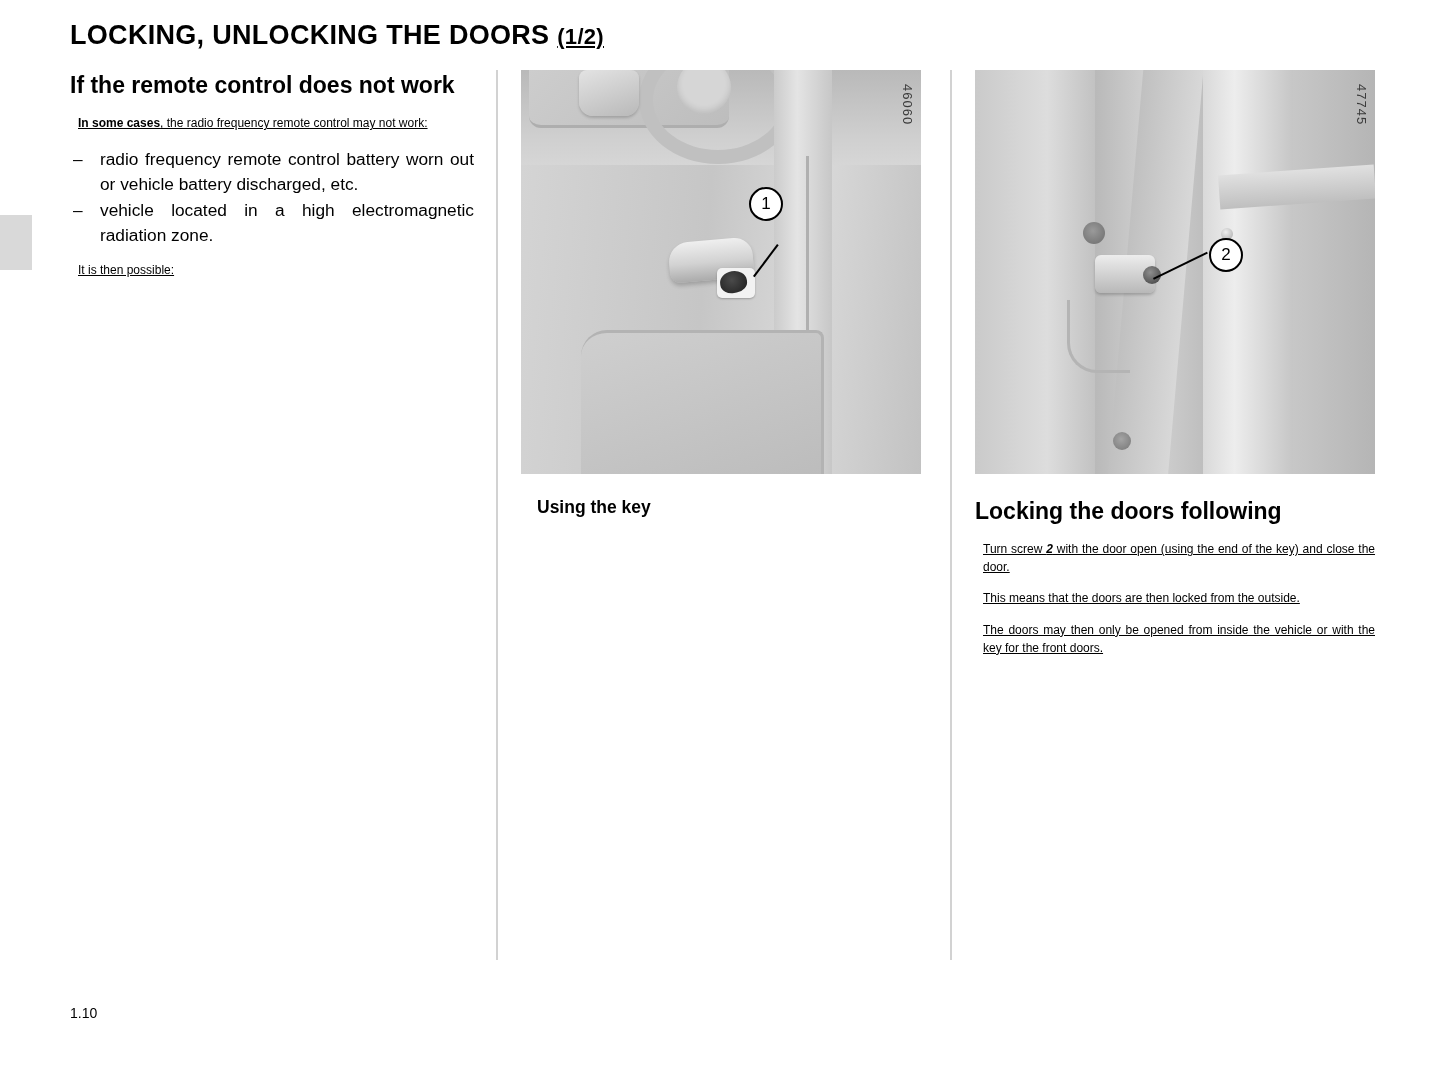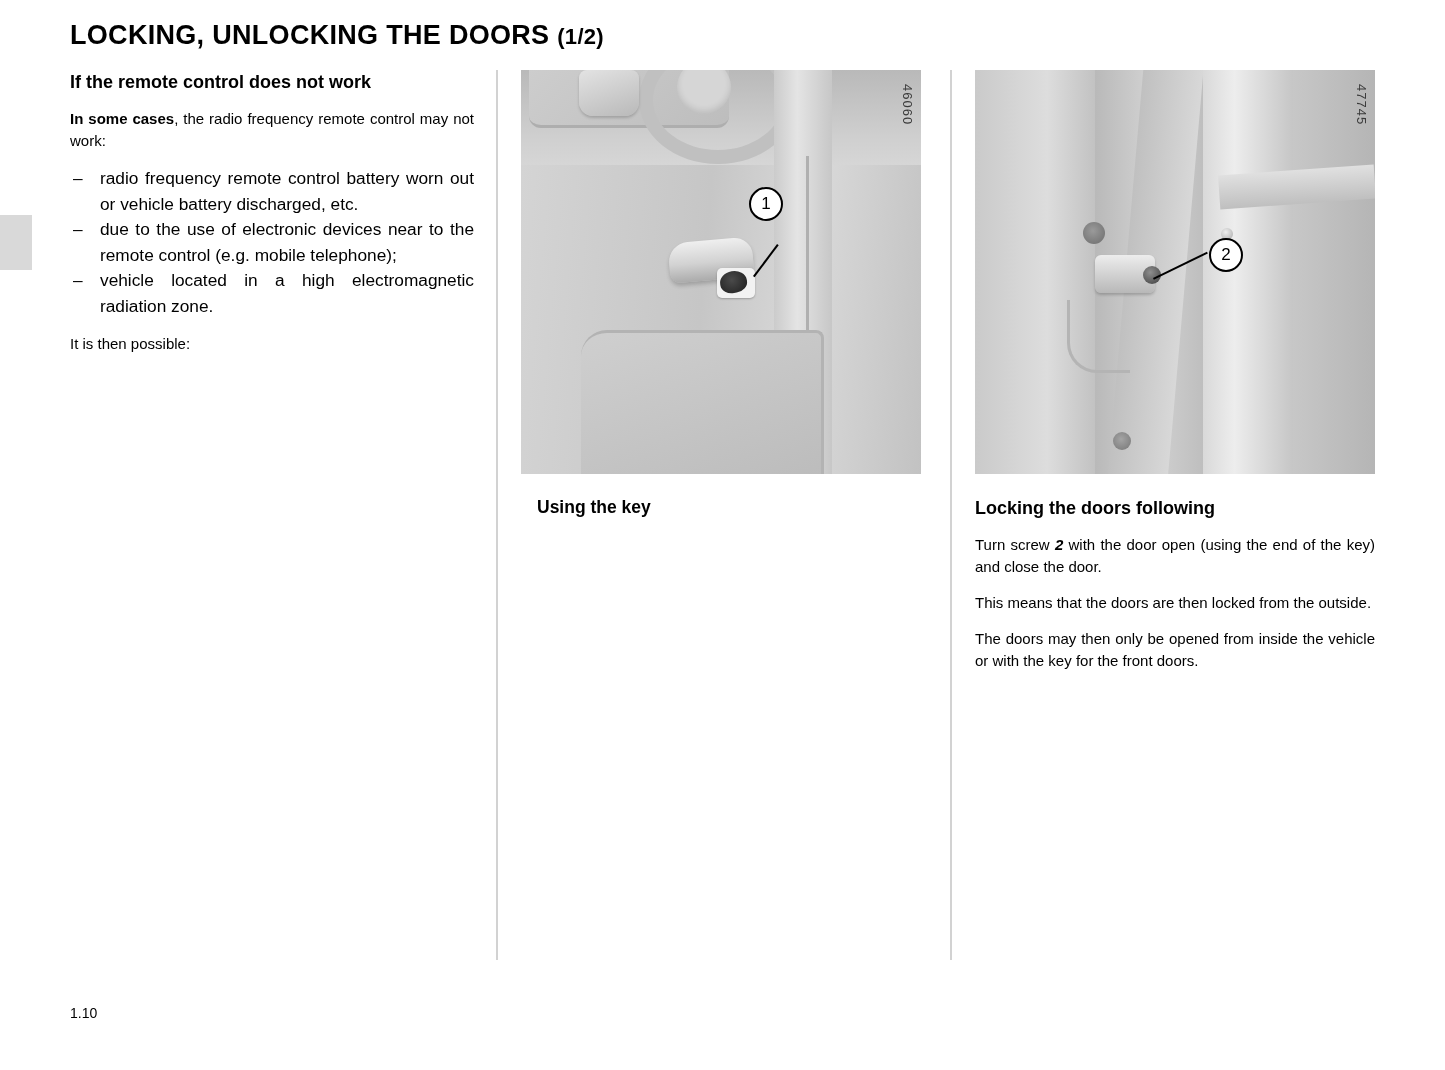"(1/2)" .page-title .sub { text-decoration: none -> underline }
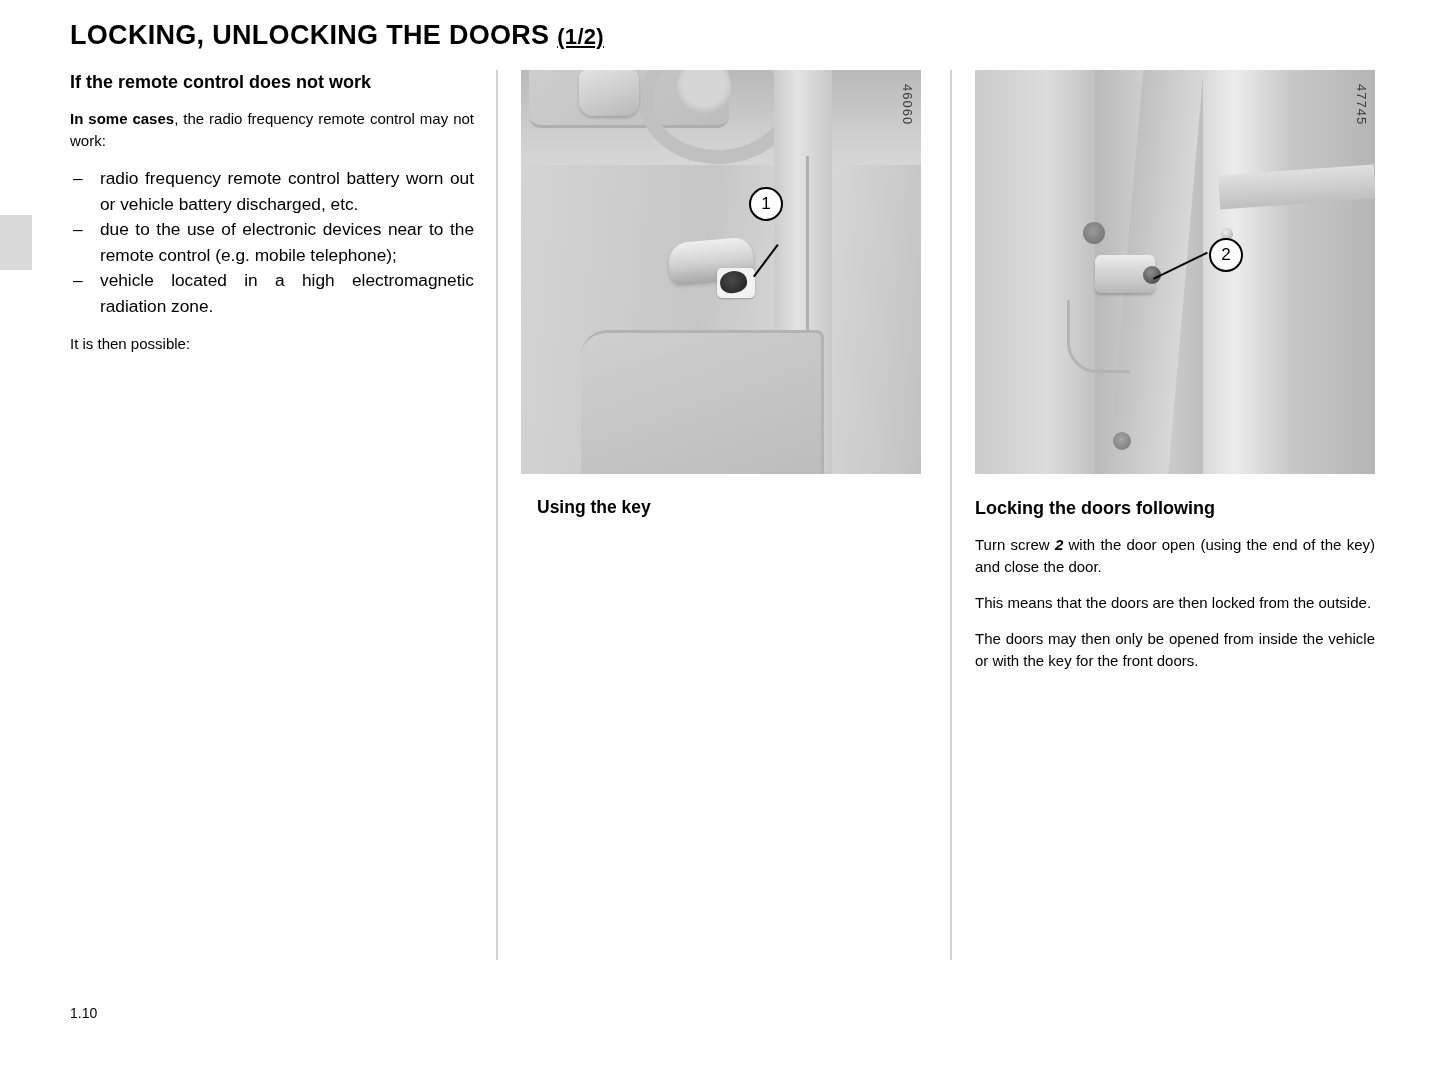"If the remote control does" h2.sec-head { font-size: 18px -> 23px }
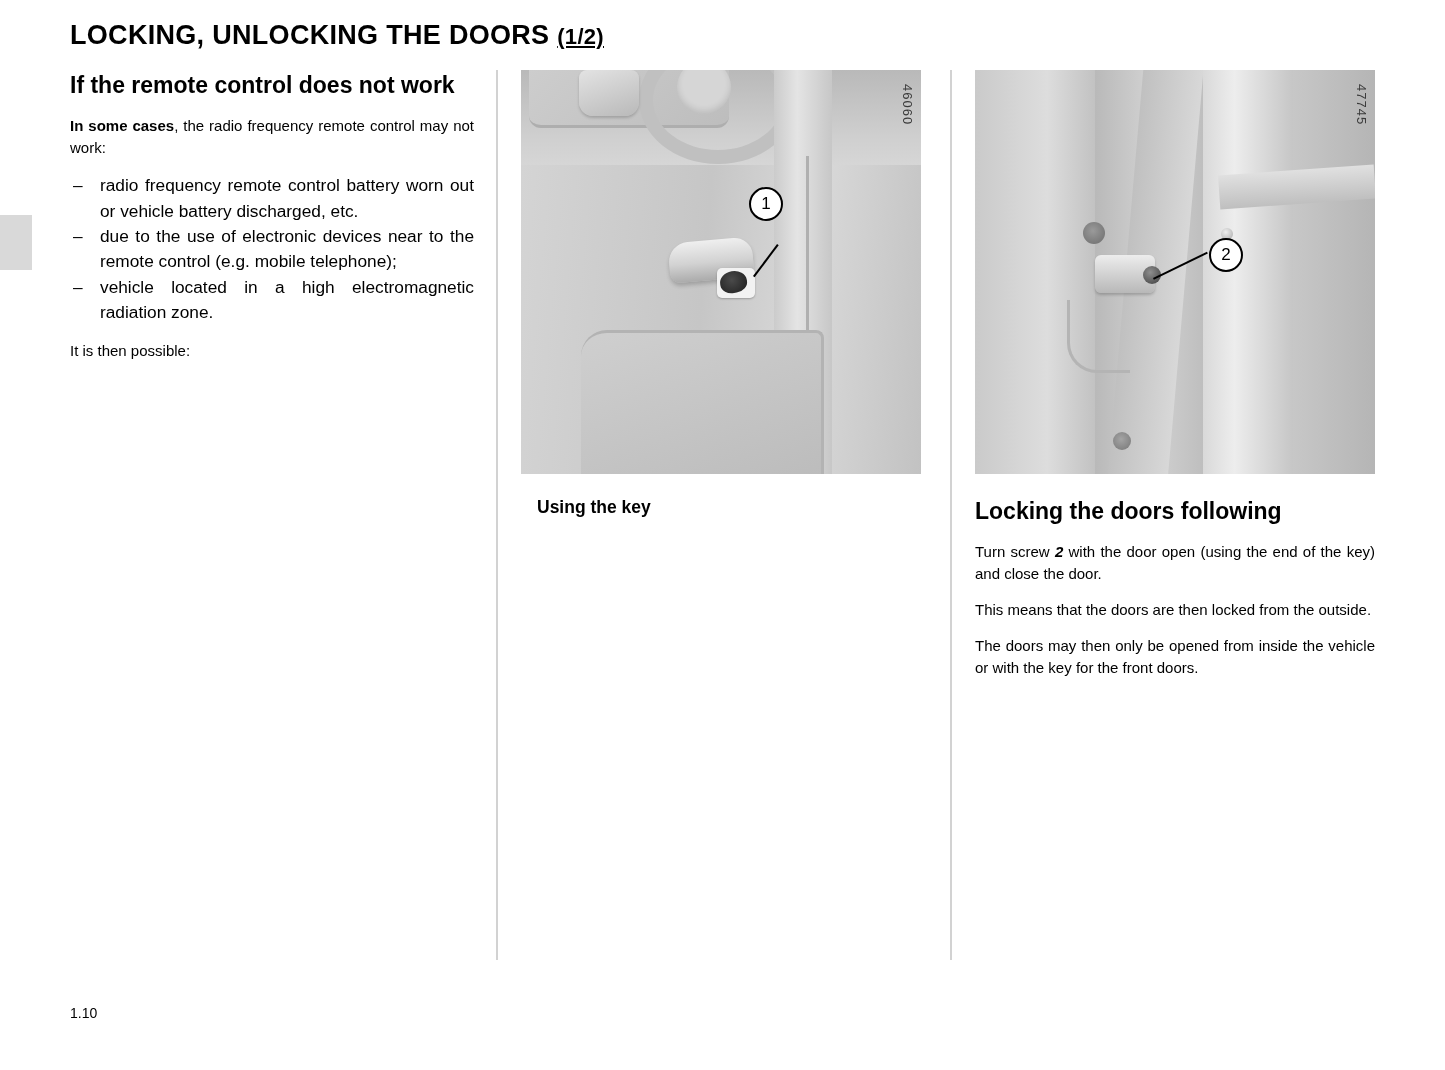"In some cases, the radio" p.body { font-size: 15px -> 12px; margin: 0 0 14px 0 -> 0 0 14px 8px; text-decoration: none -> underline }
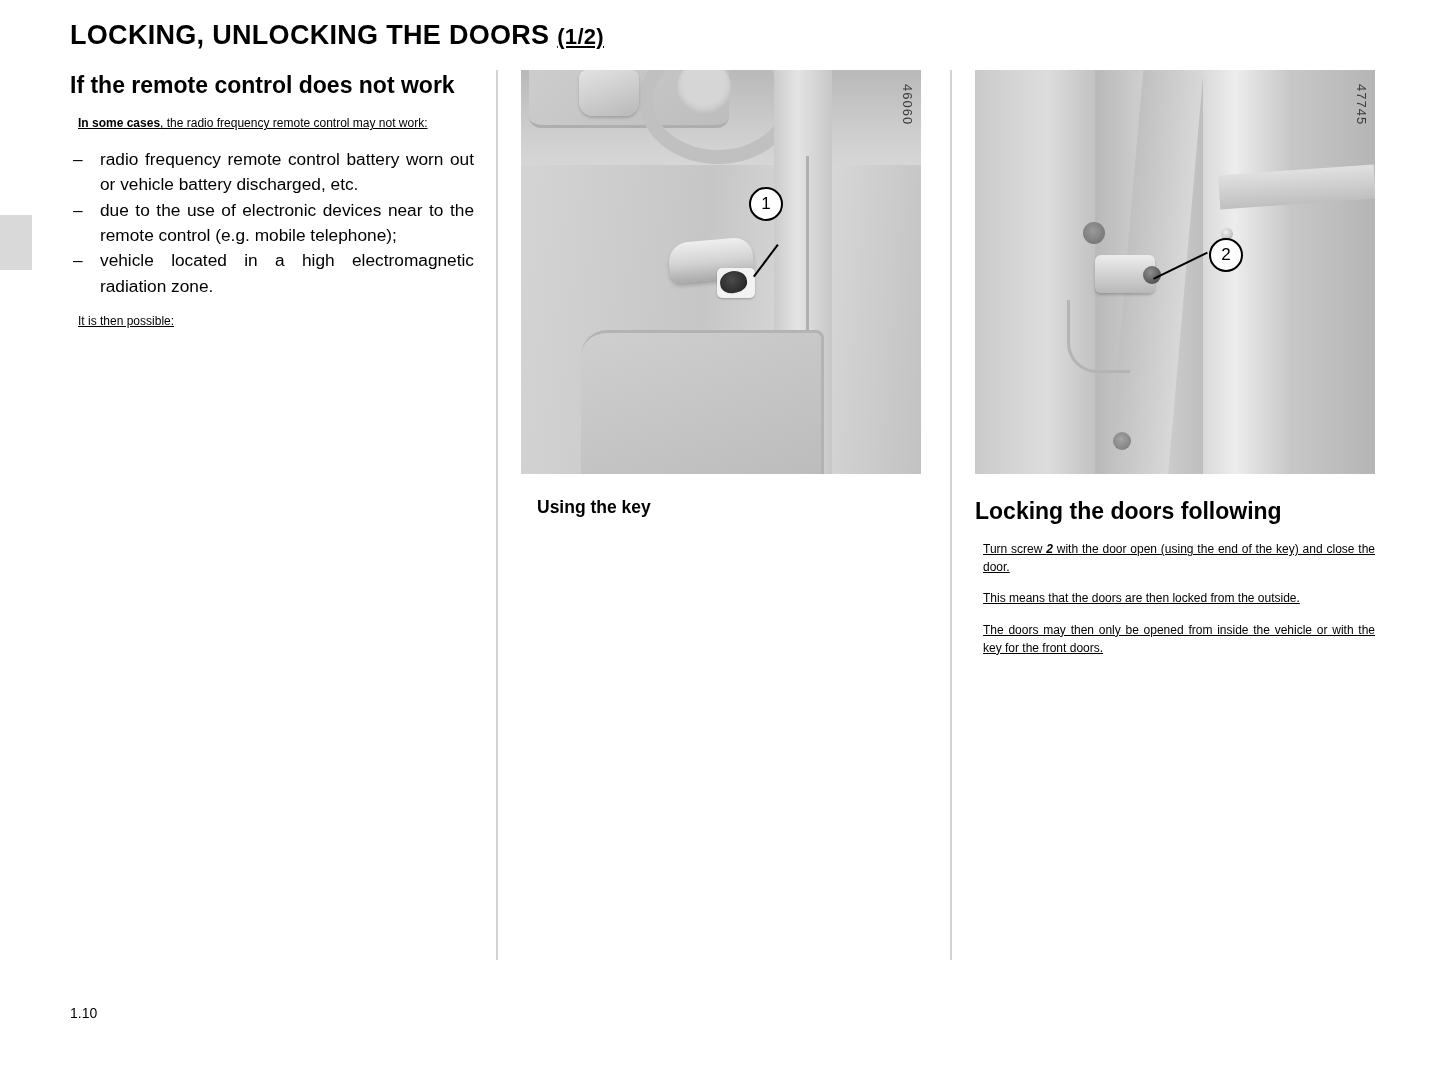"due to the use of" li { html: <li>due to the use of electronic devices near to the remote control (e.g. mobile telephone);</li> -> none }
